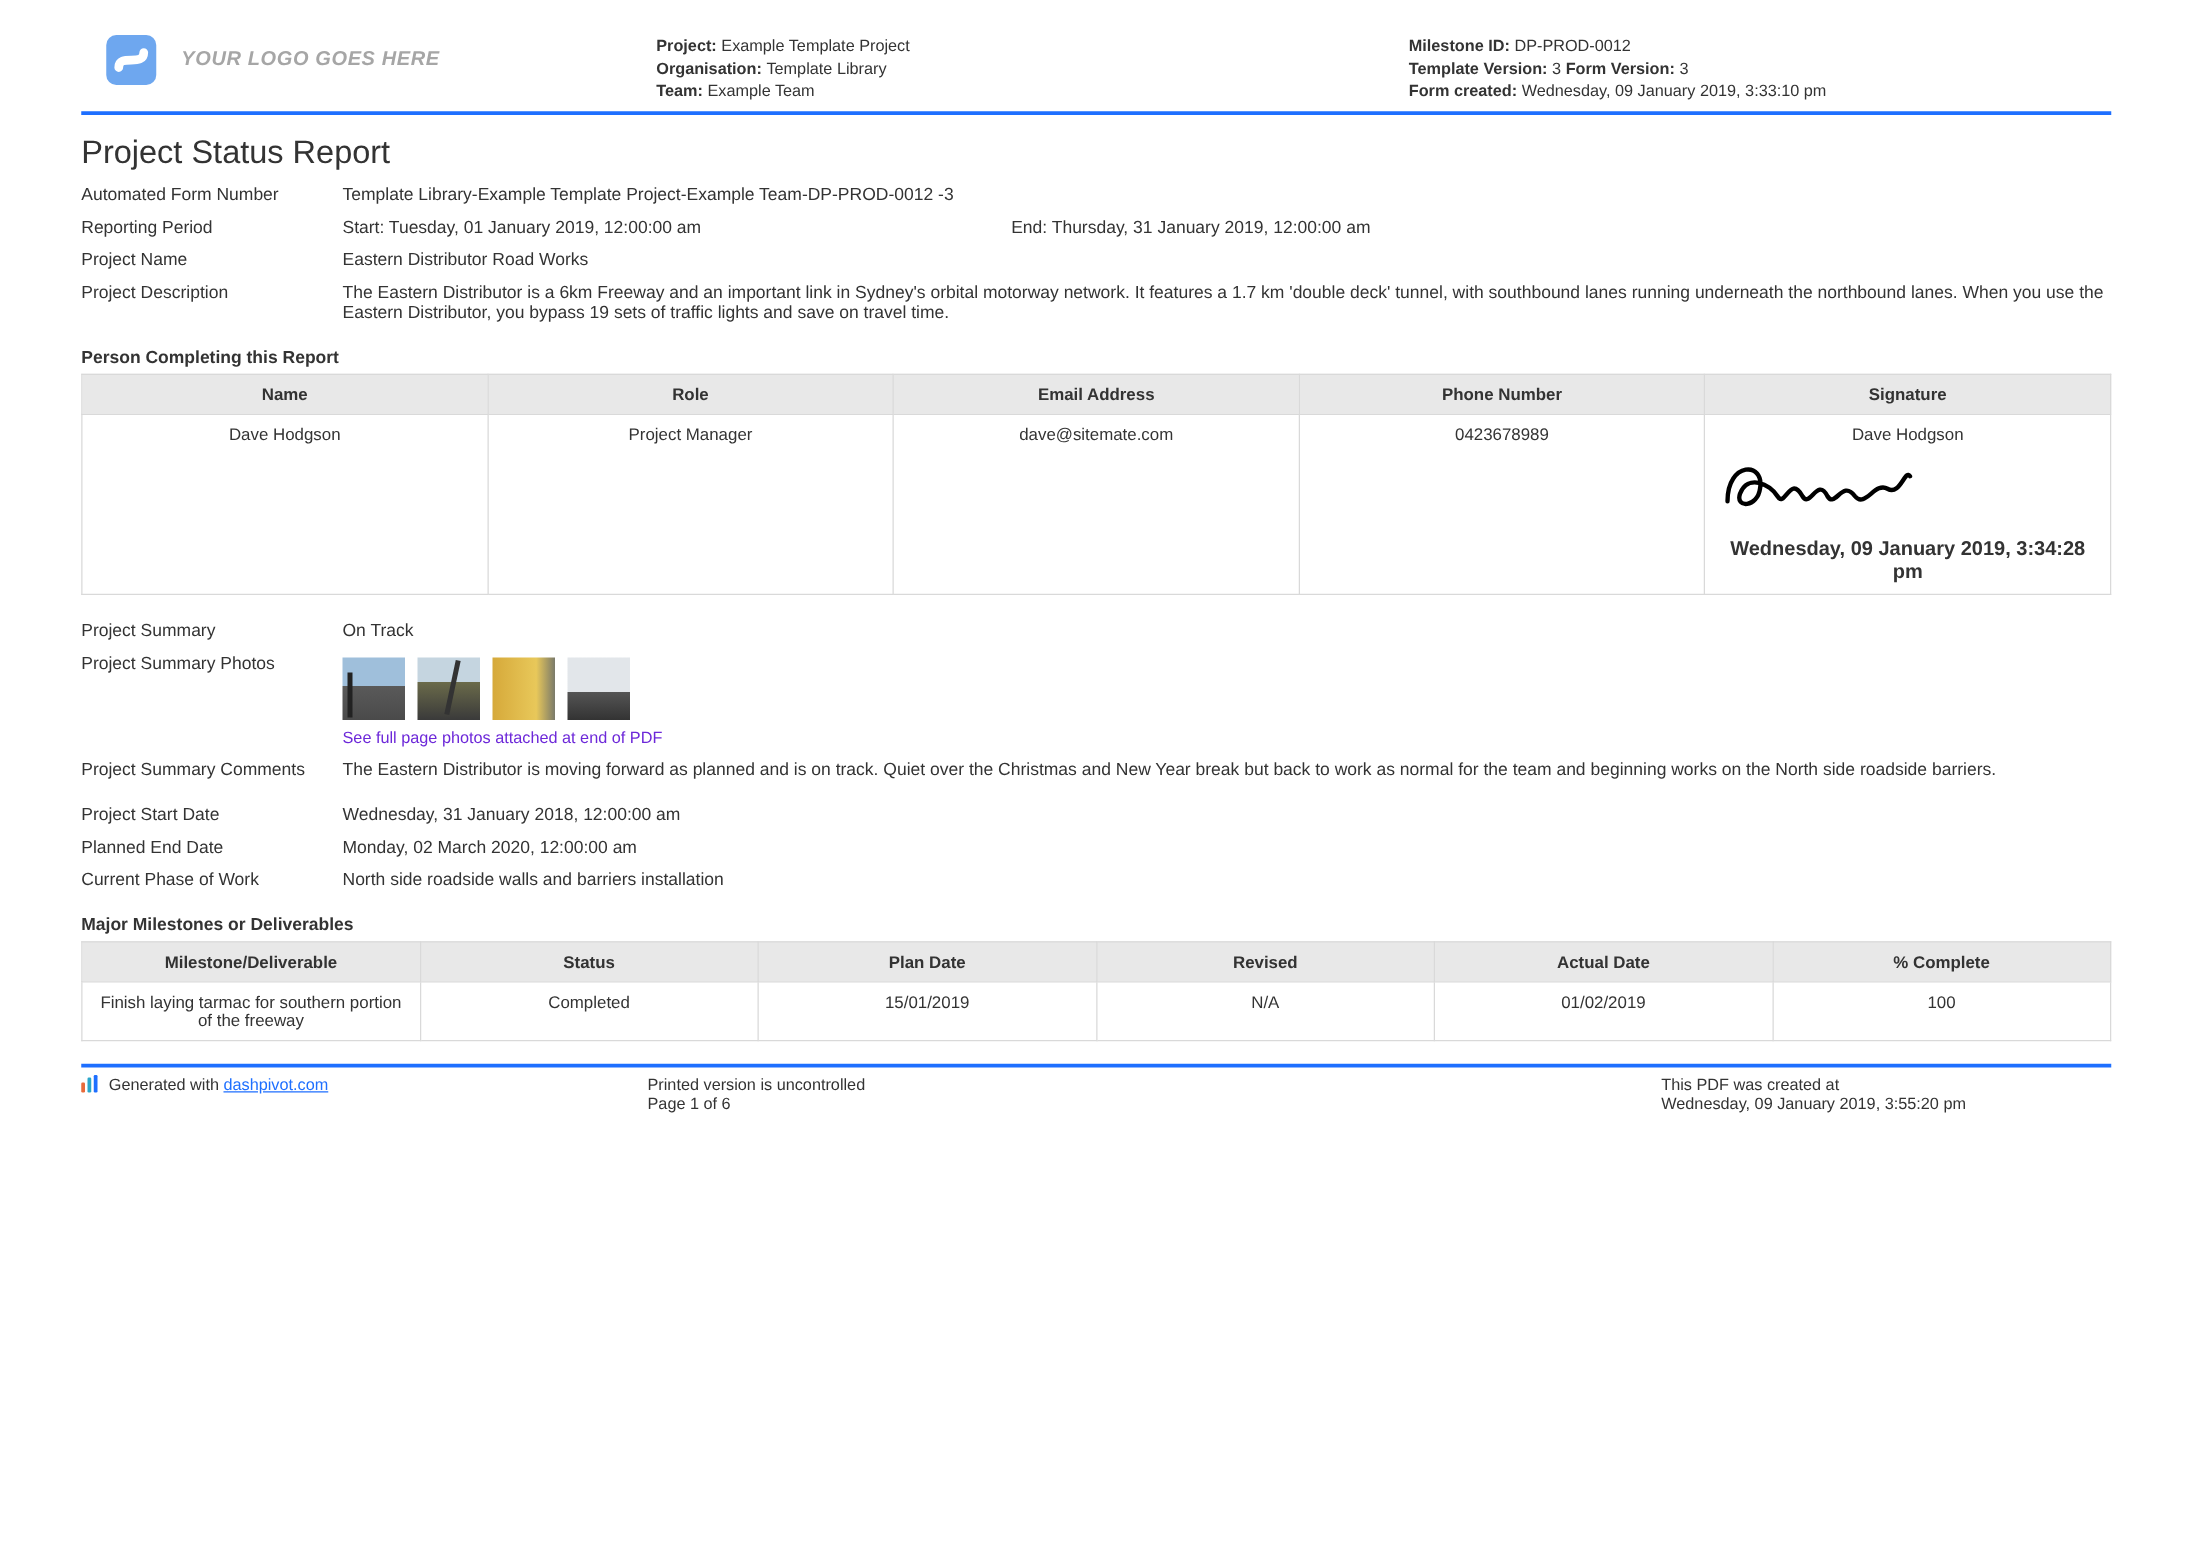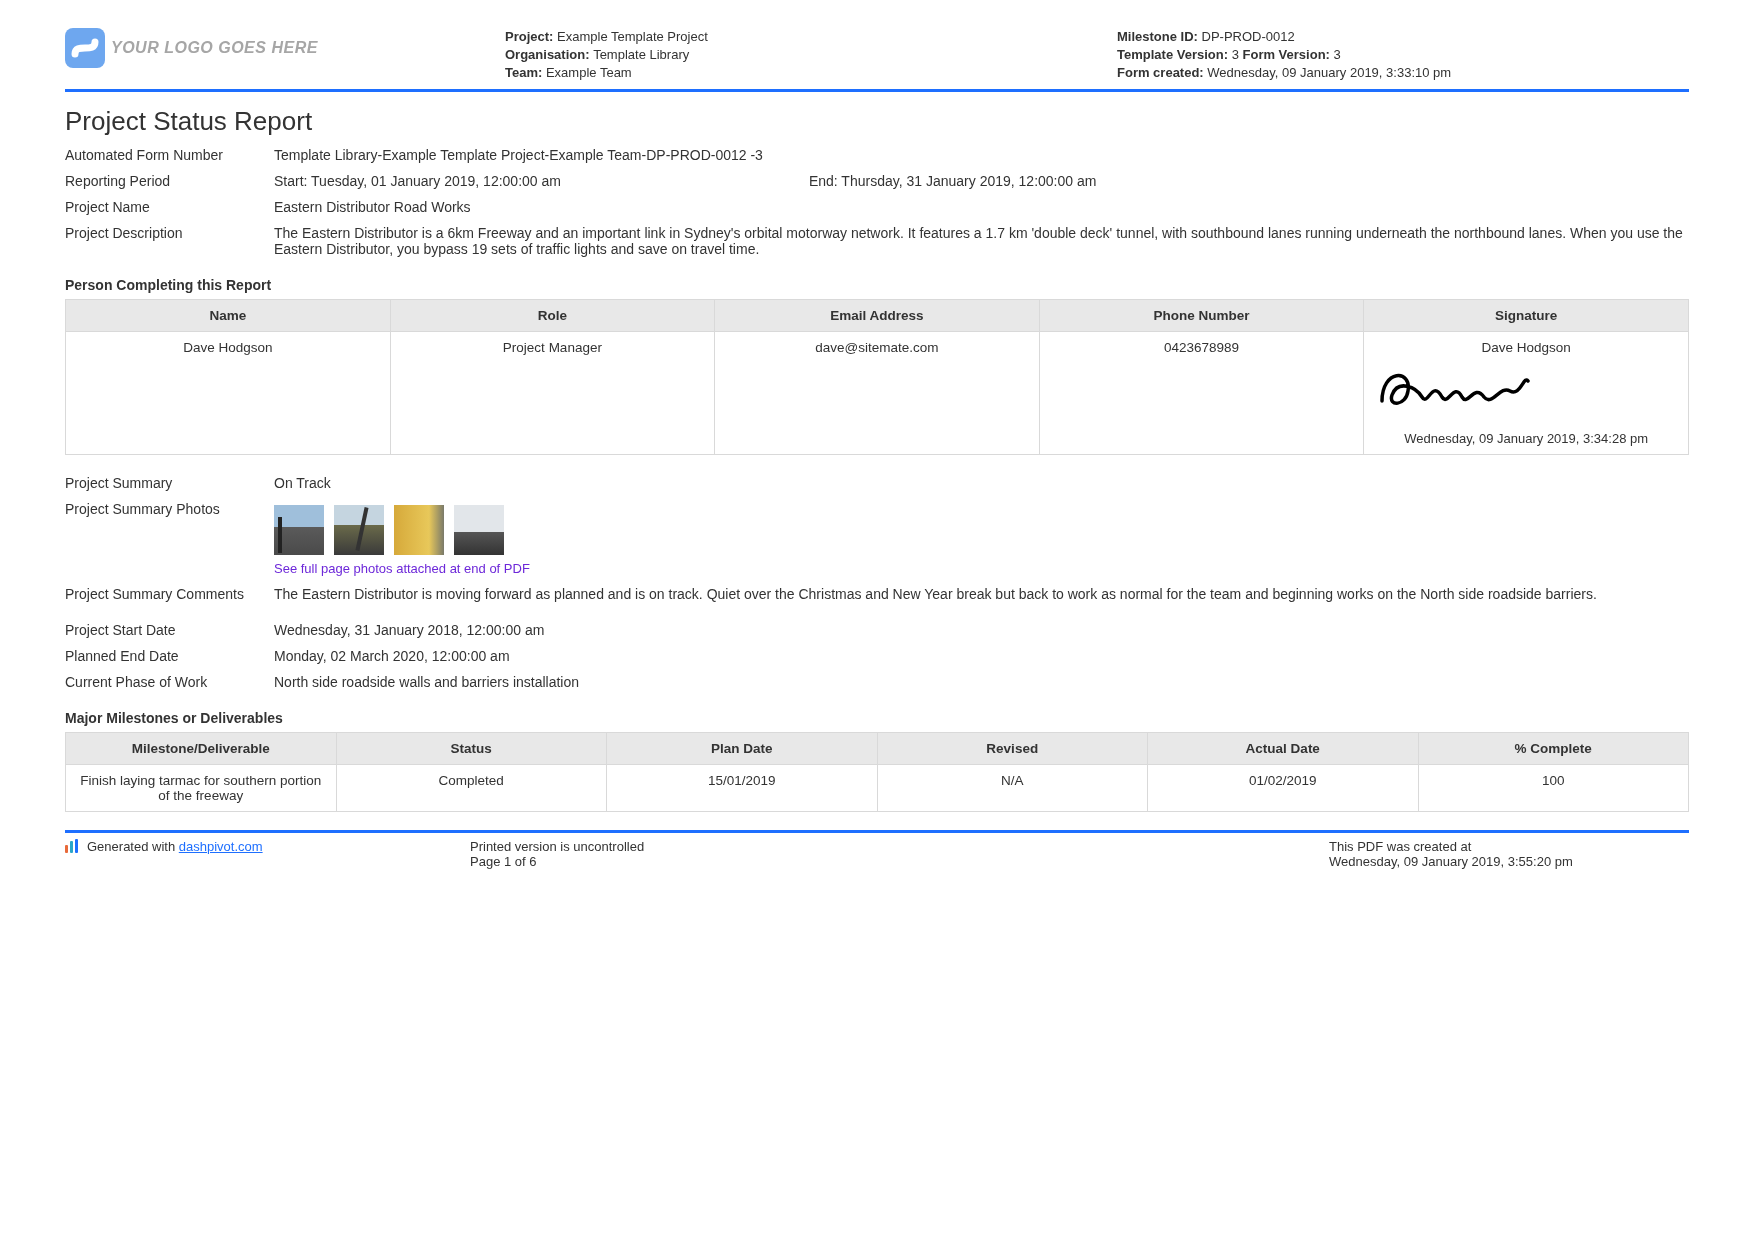"YOUR LOGO GOES HERE" .logo-col { gap: 6px -> 20px; margin-left: none -> 20px }
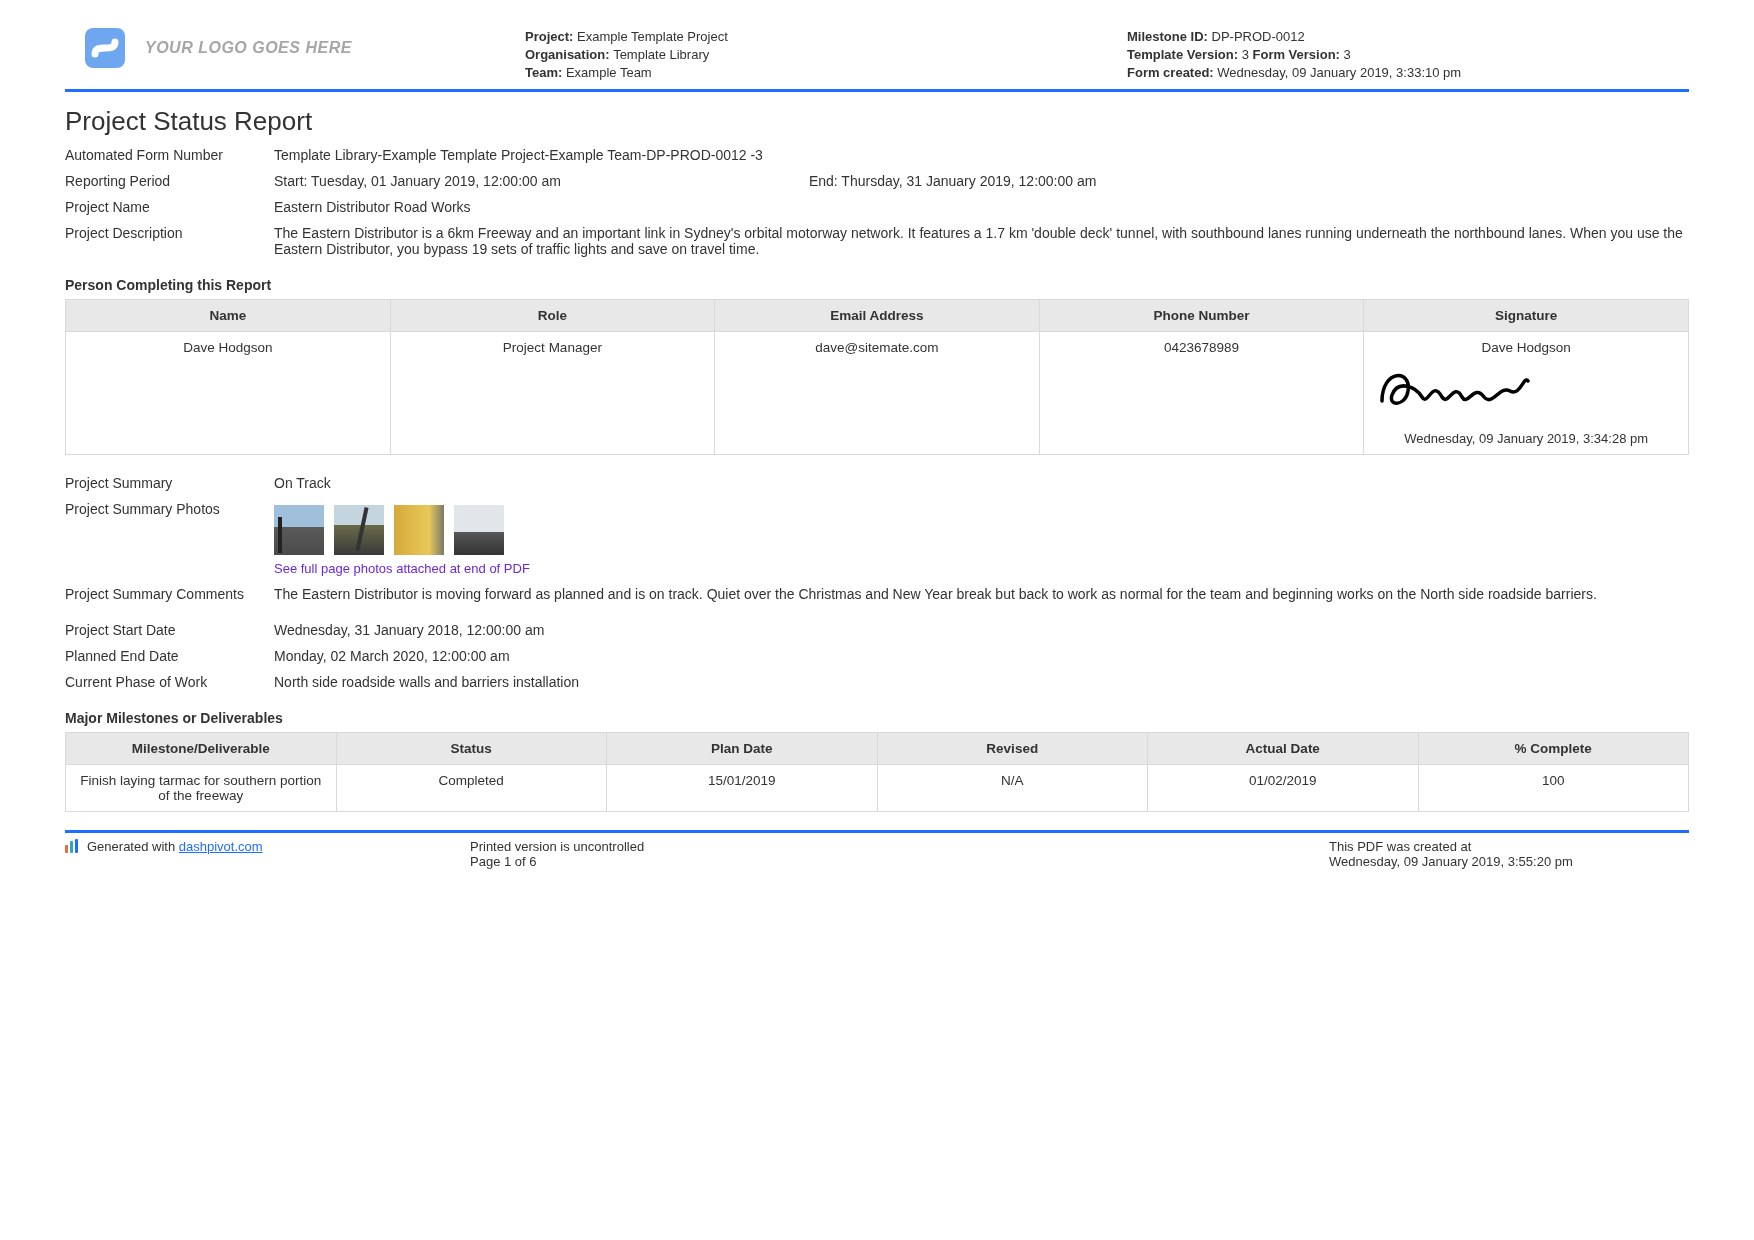"Wednesday, 09 January 2019, 3:34:28" .sig-date { font-size: 13px -> 16px; font-weight: none -> bold }
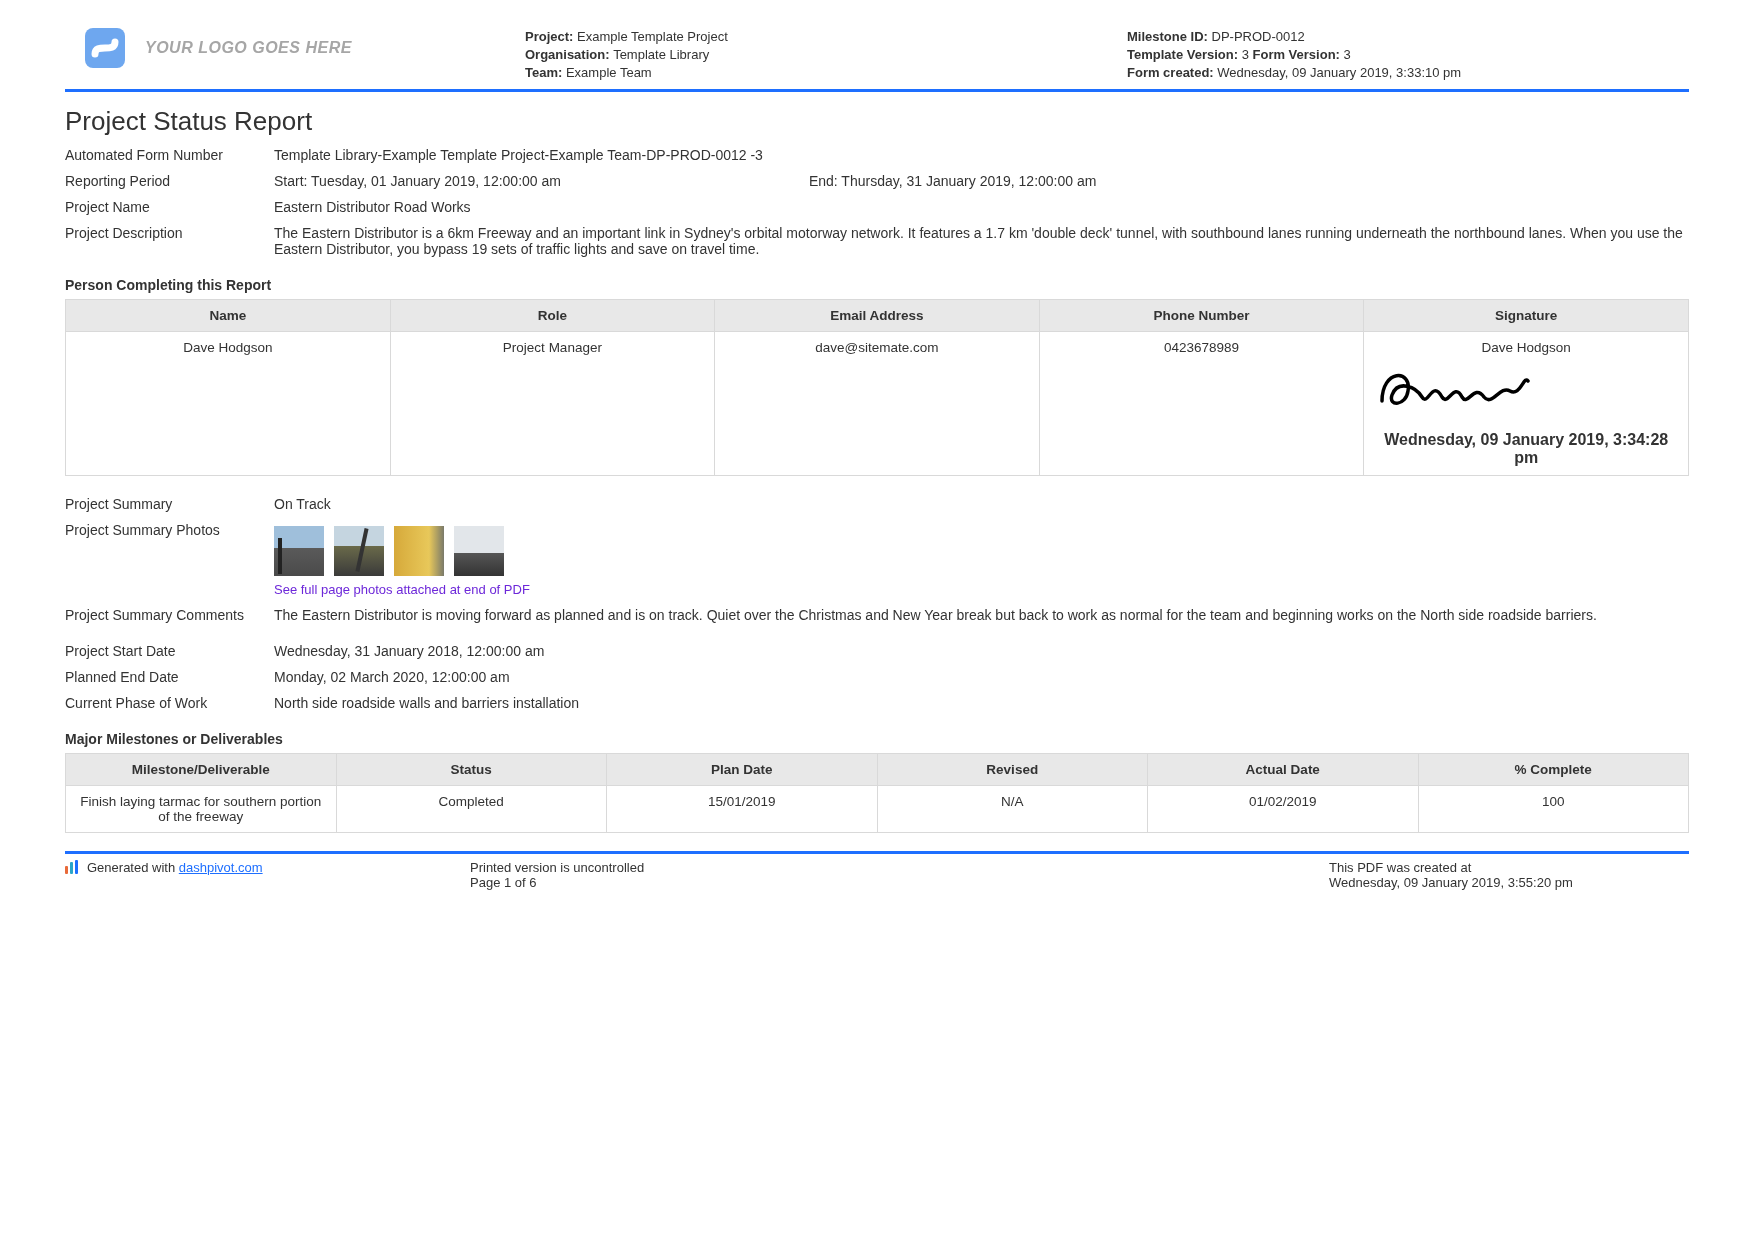"Generated with dashpivot.com" .footer-row { gap: none -> 48px }
